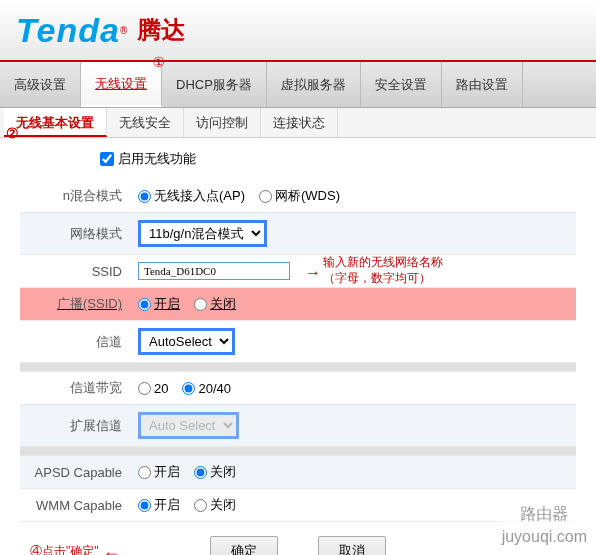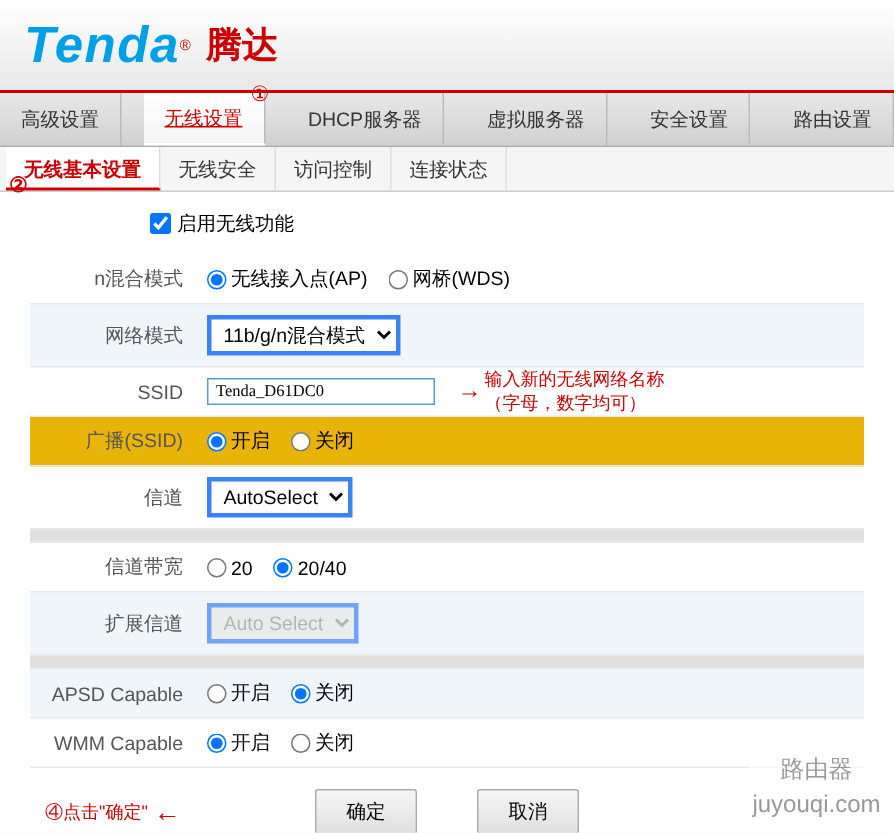"高级设置" .main-nav { height: 36px -> 46px; justify-content: space-between -> none }
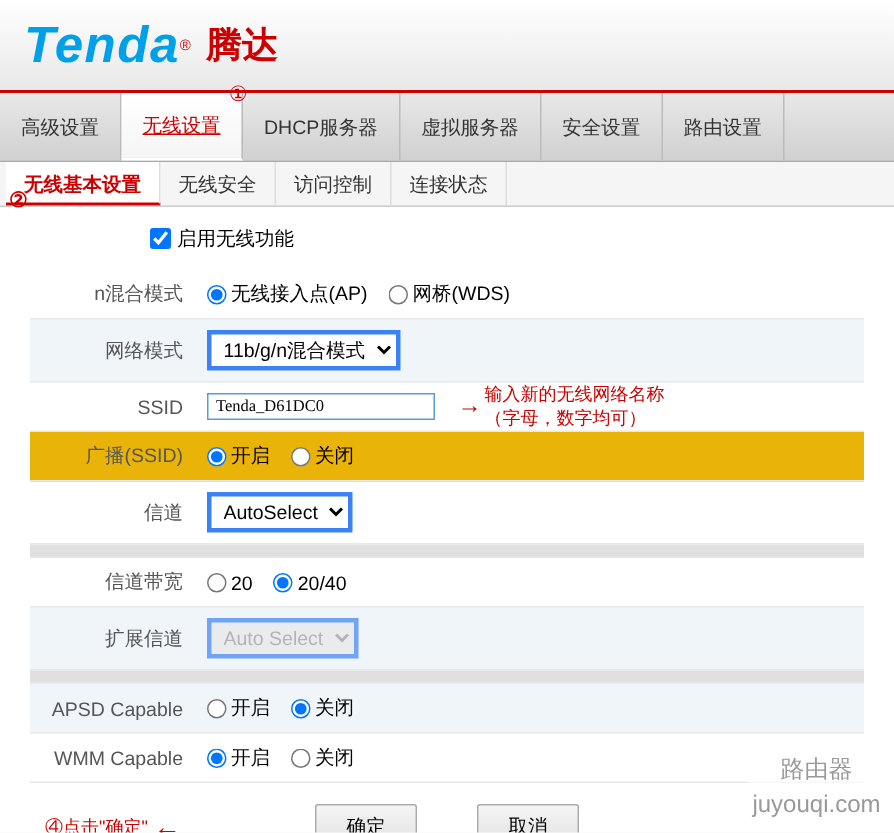"广播(SSID)" tr { background: #eab308 -> #fca5a5; text-decoration: none -> underline }
